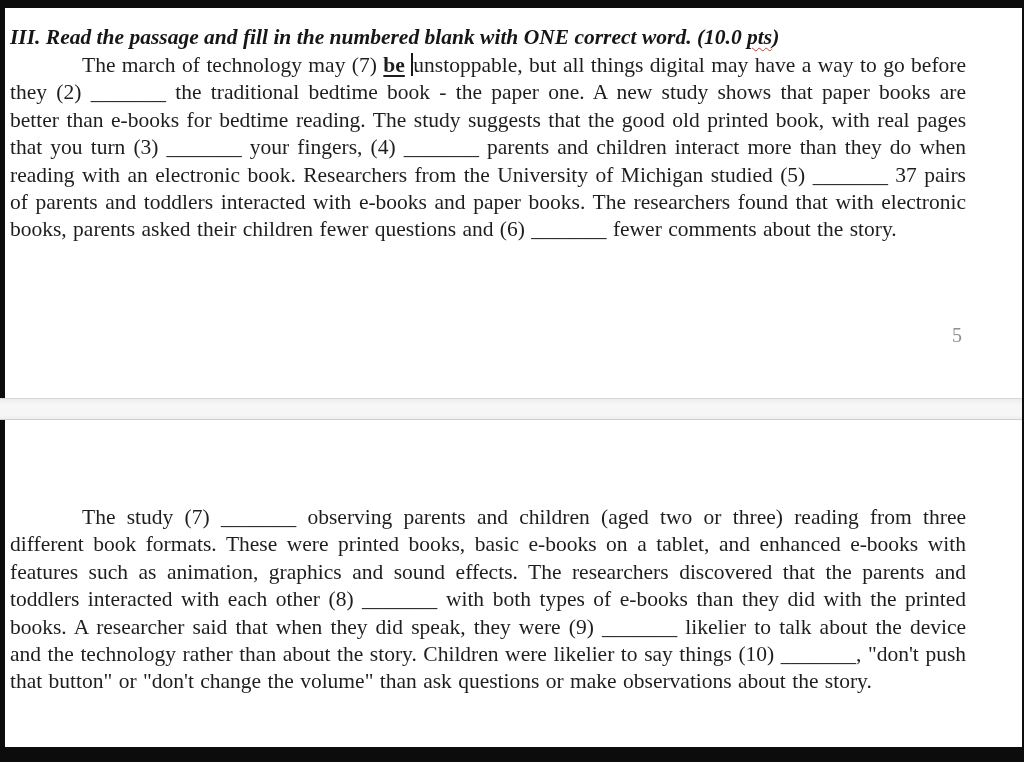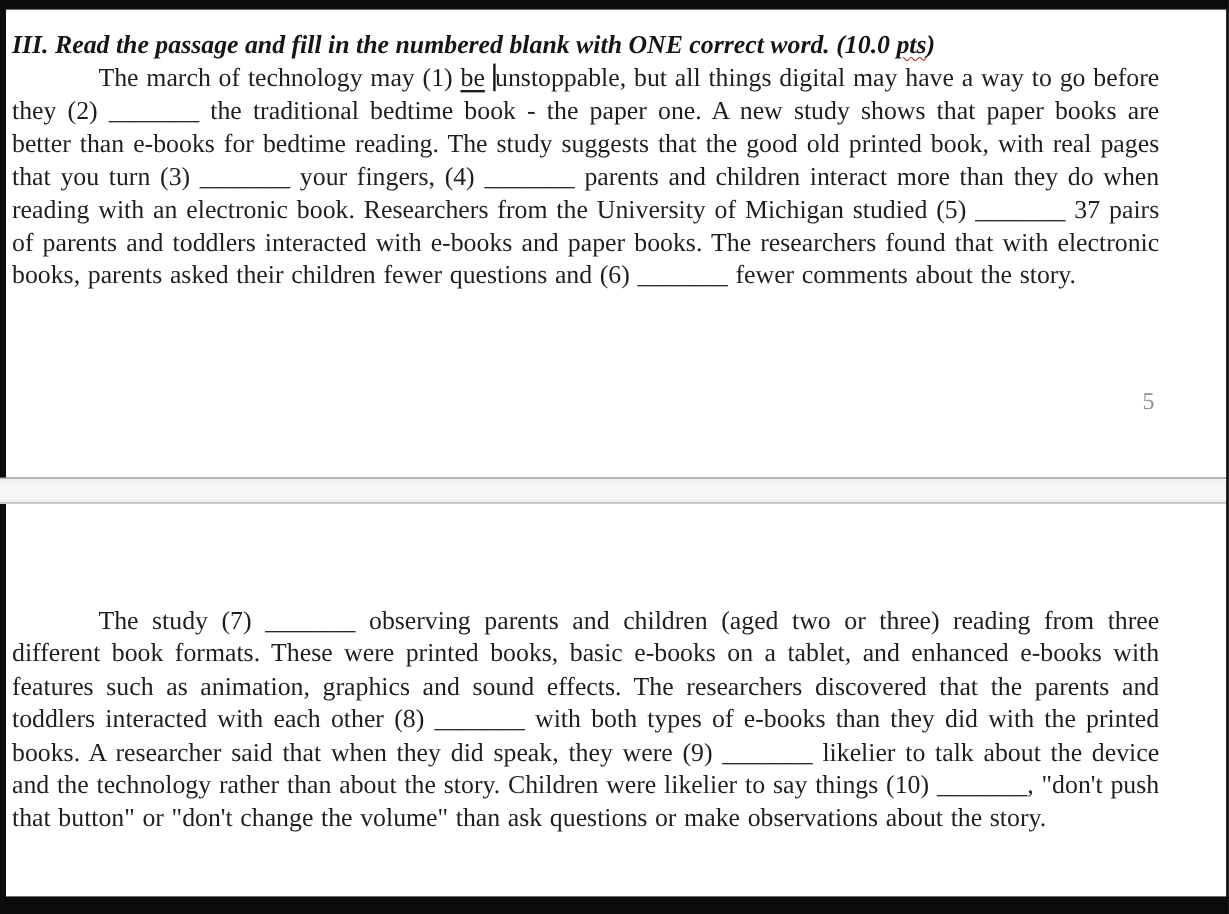"The march of technology may" span { text: 1 -> 7 }
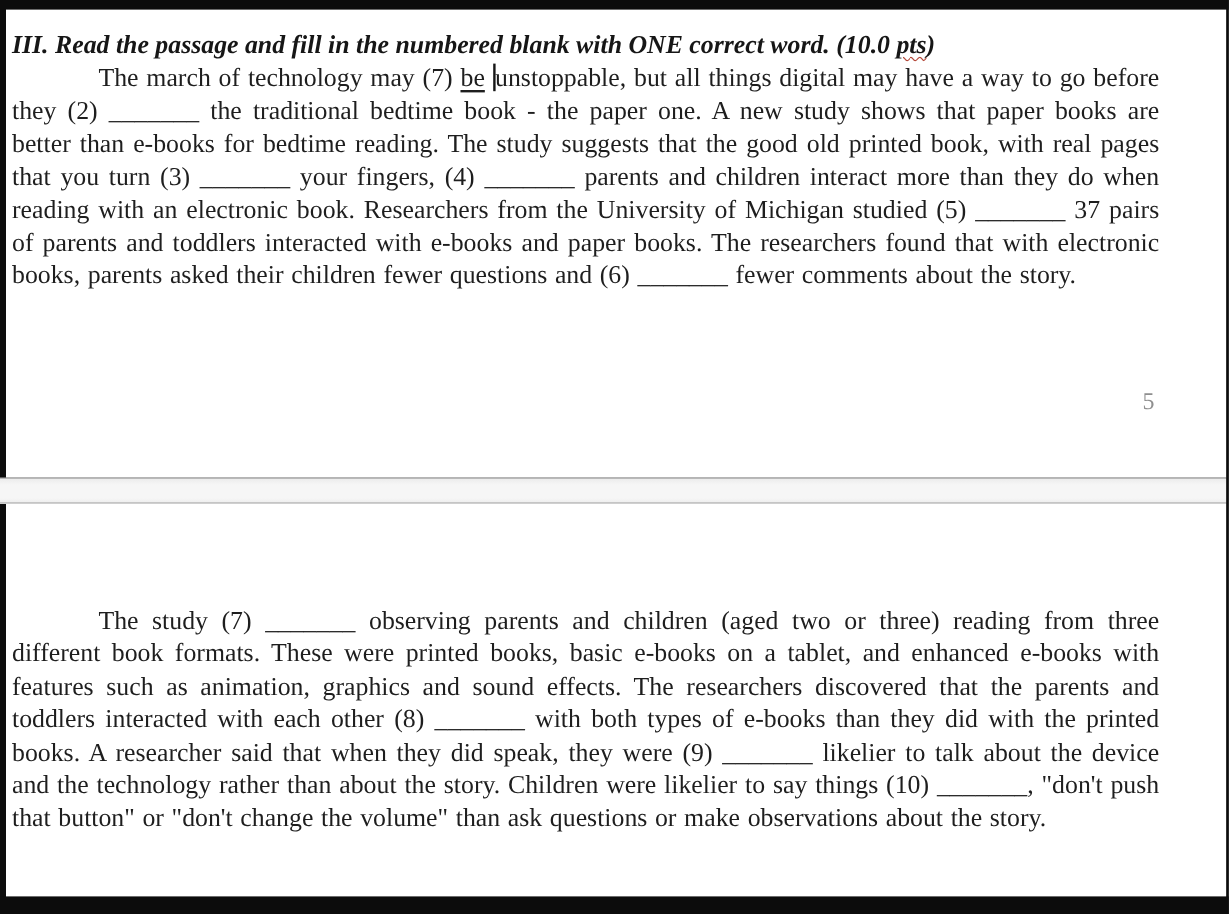"be" .answer-filled { font-weight: none -> bold }
